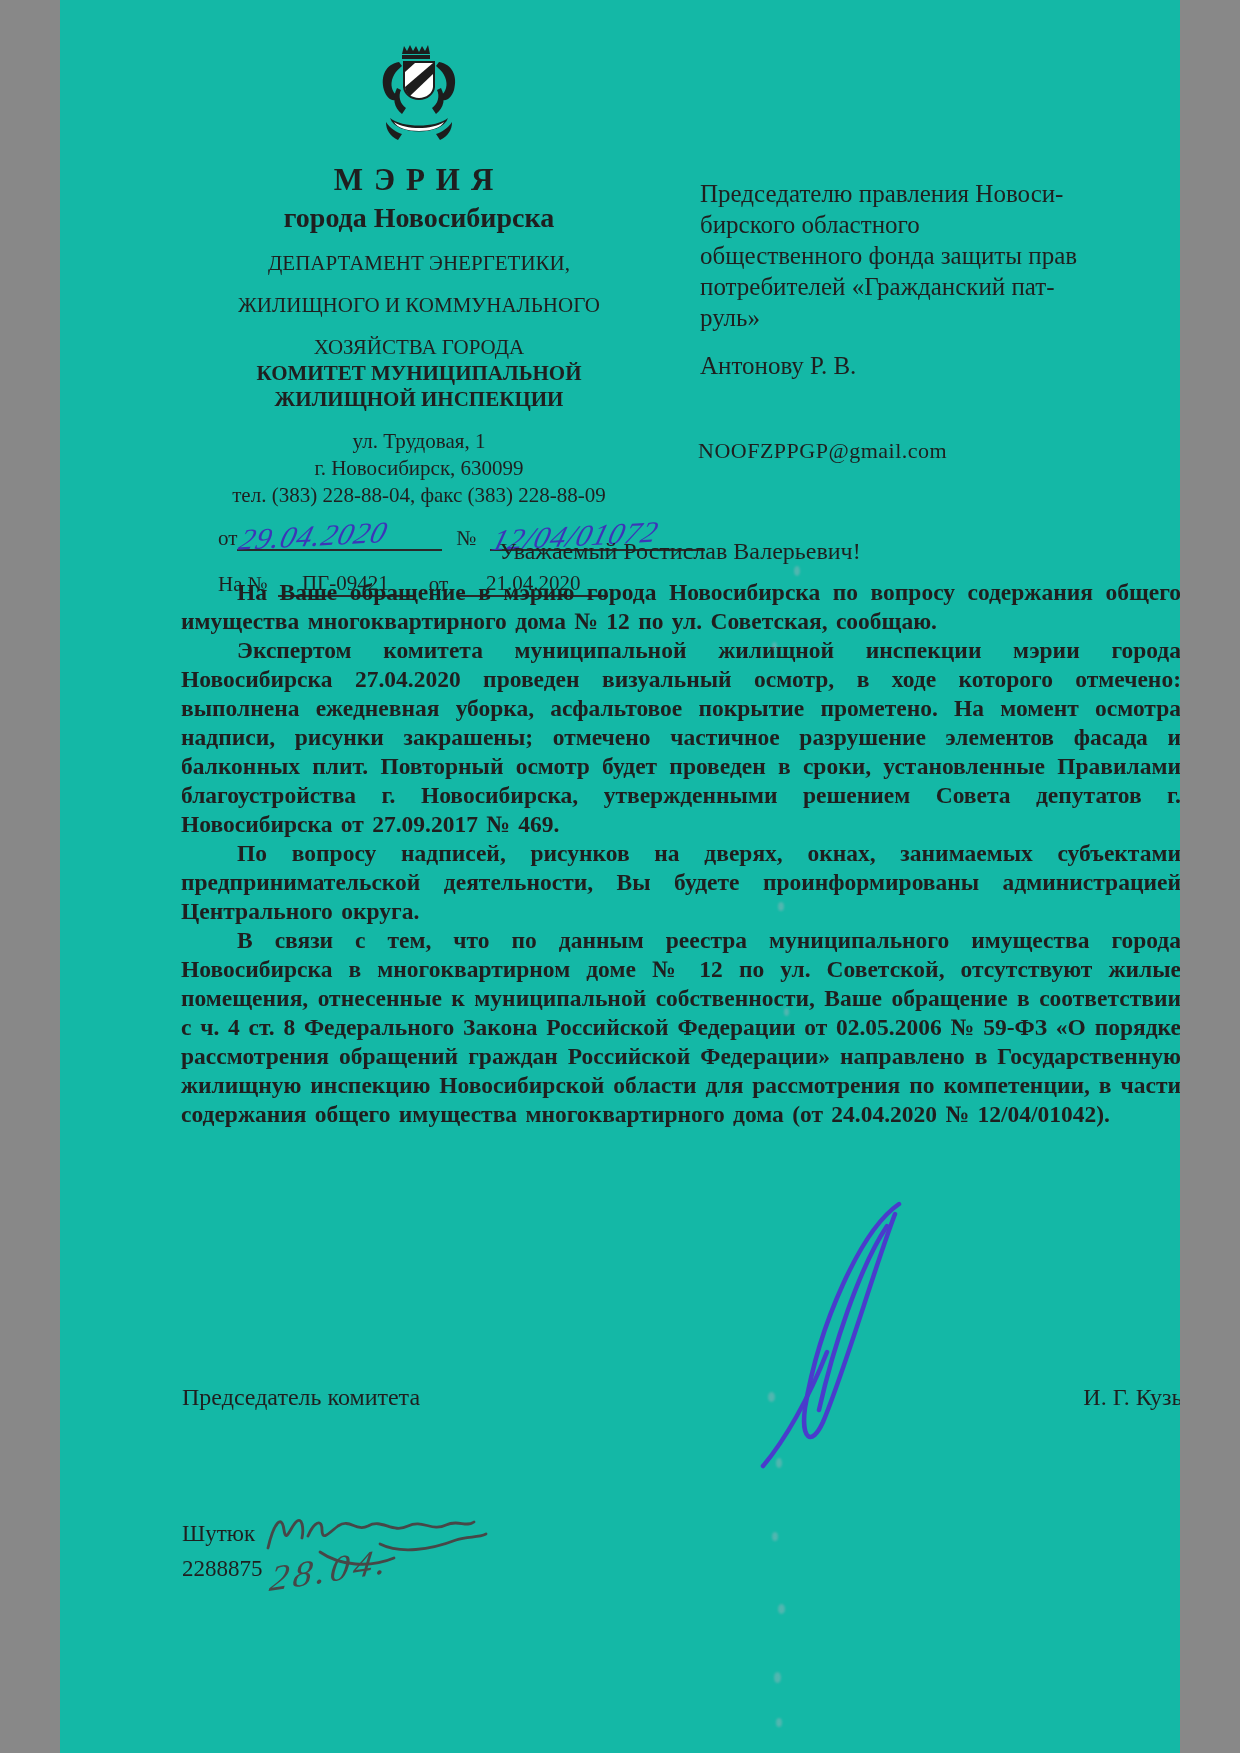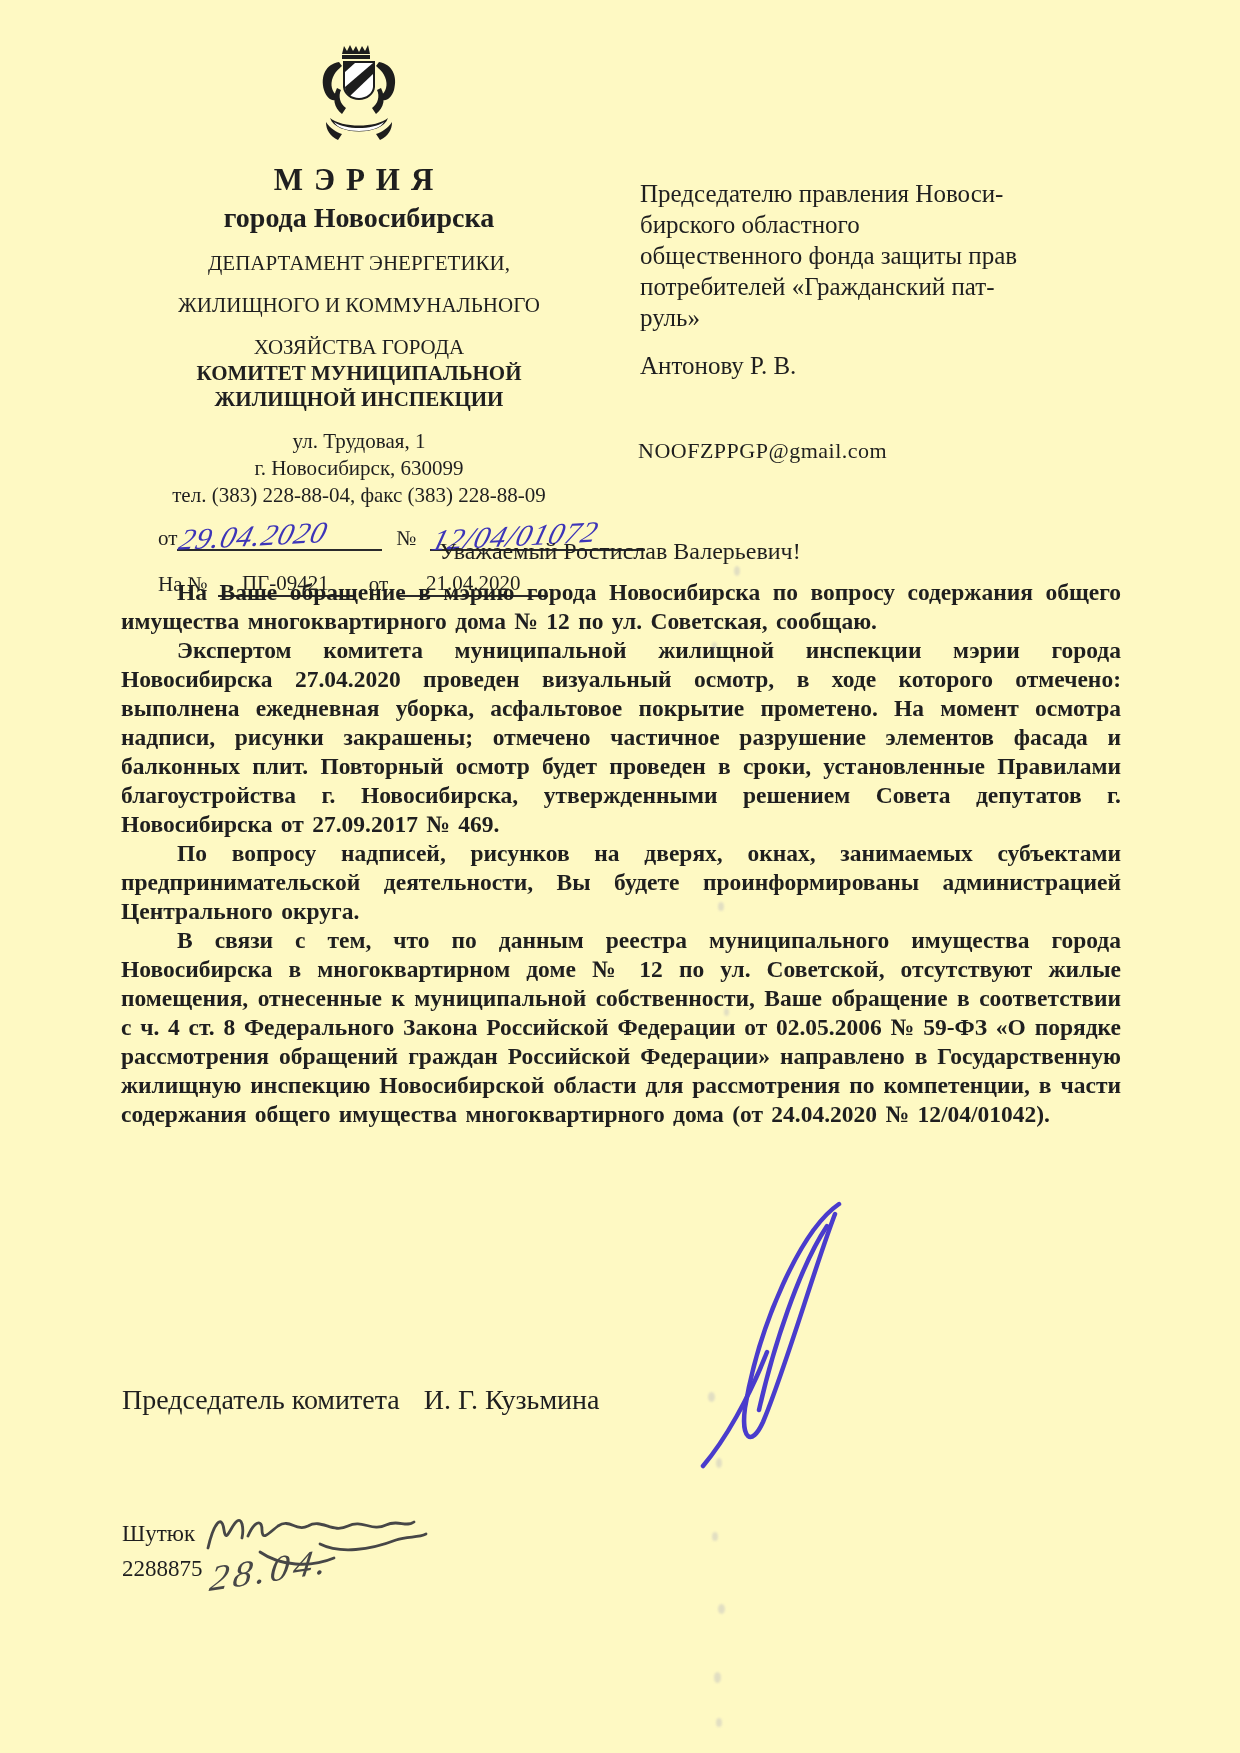"МЭРИЯ" .page { background: #fef9c3 -> #14b8a6; width: 1240px -> 1120px }
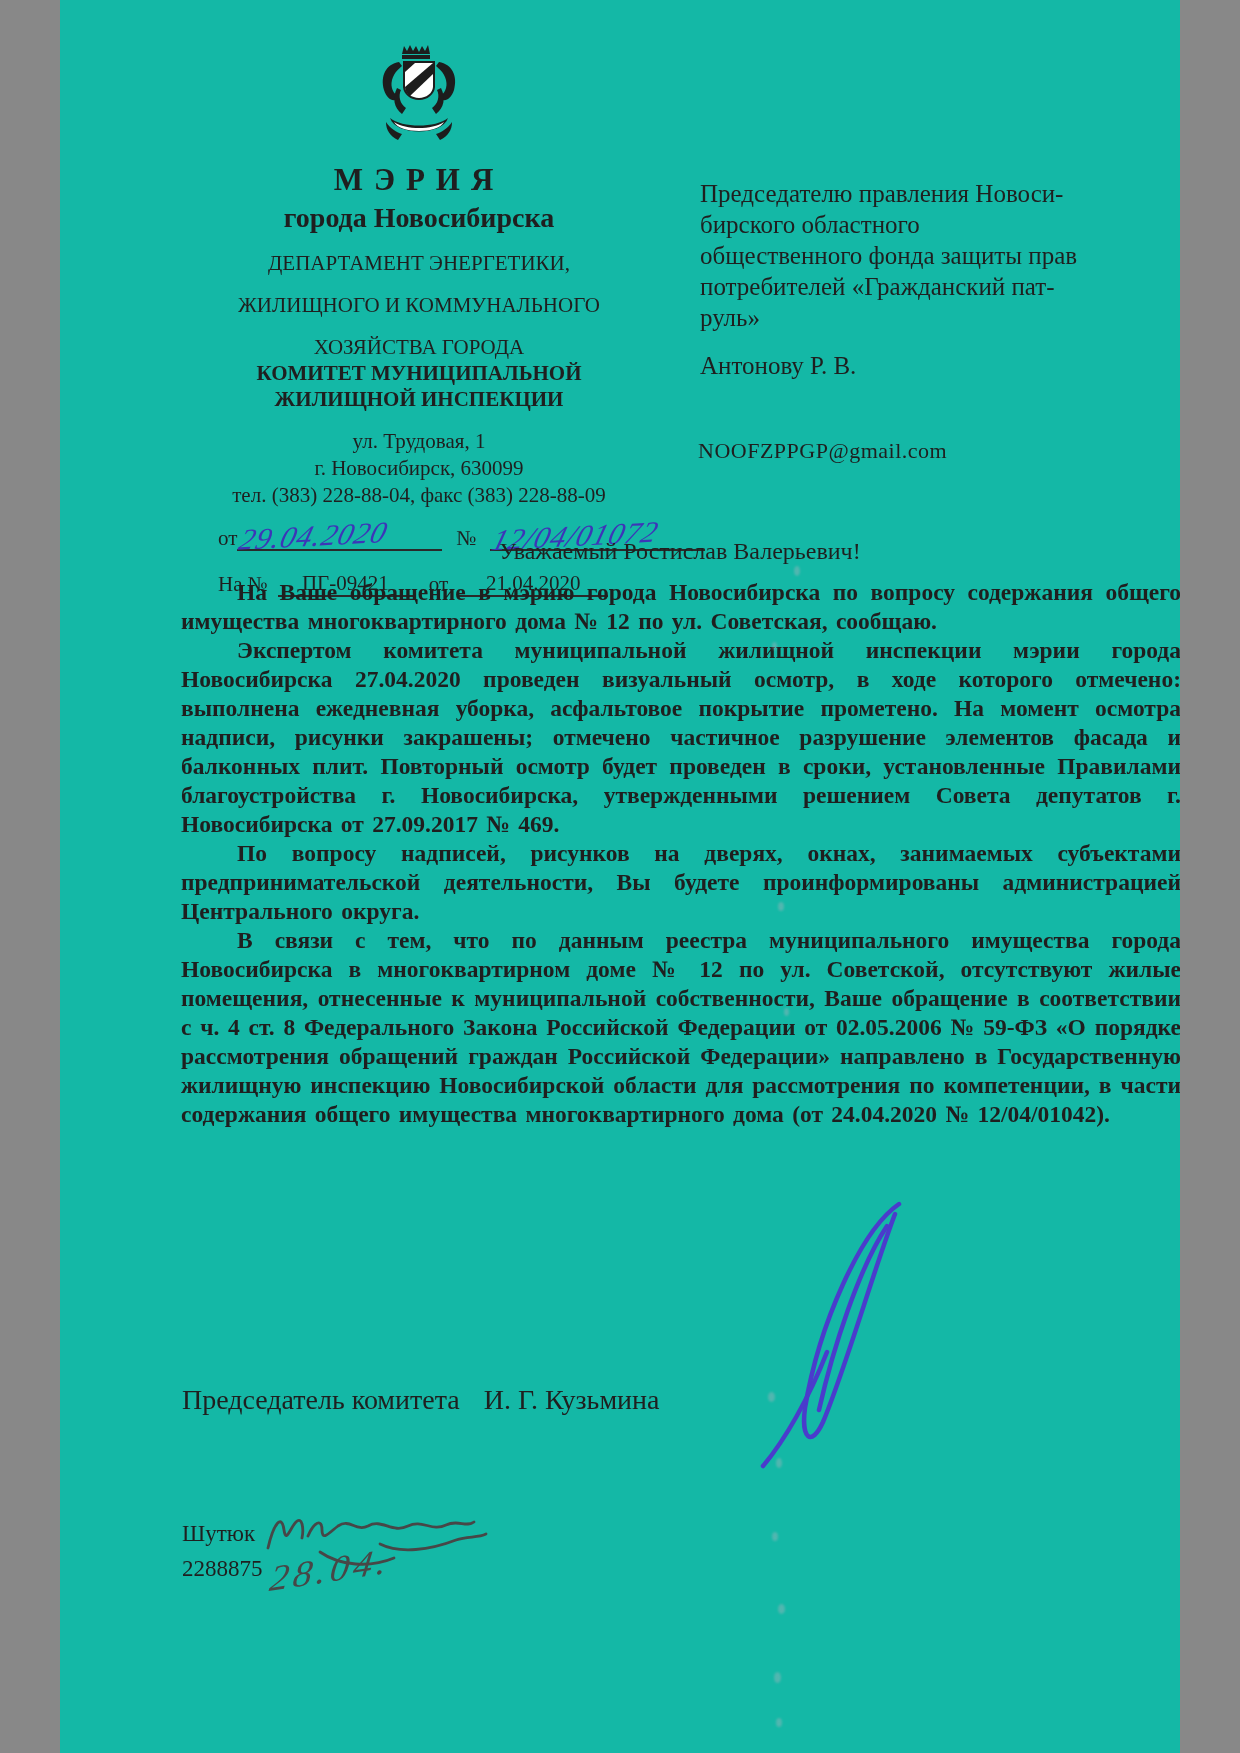"Председатель комитета" .sig-row { font-size: 28px -> 24px; justify-content: none -> space-between }
